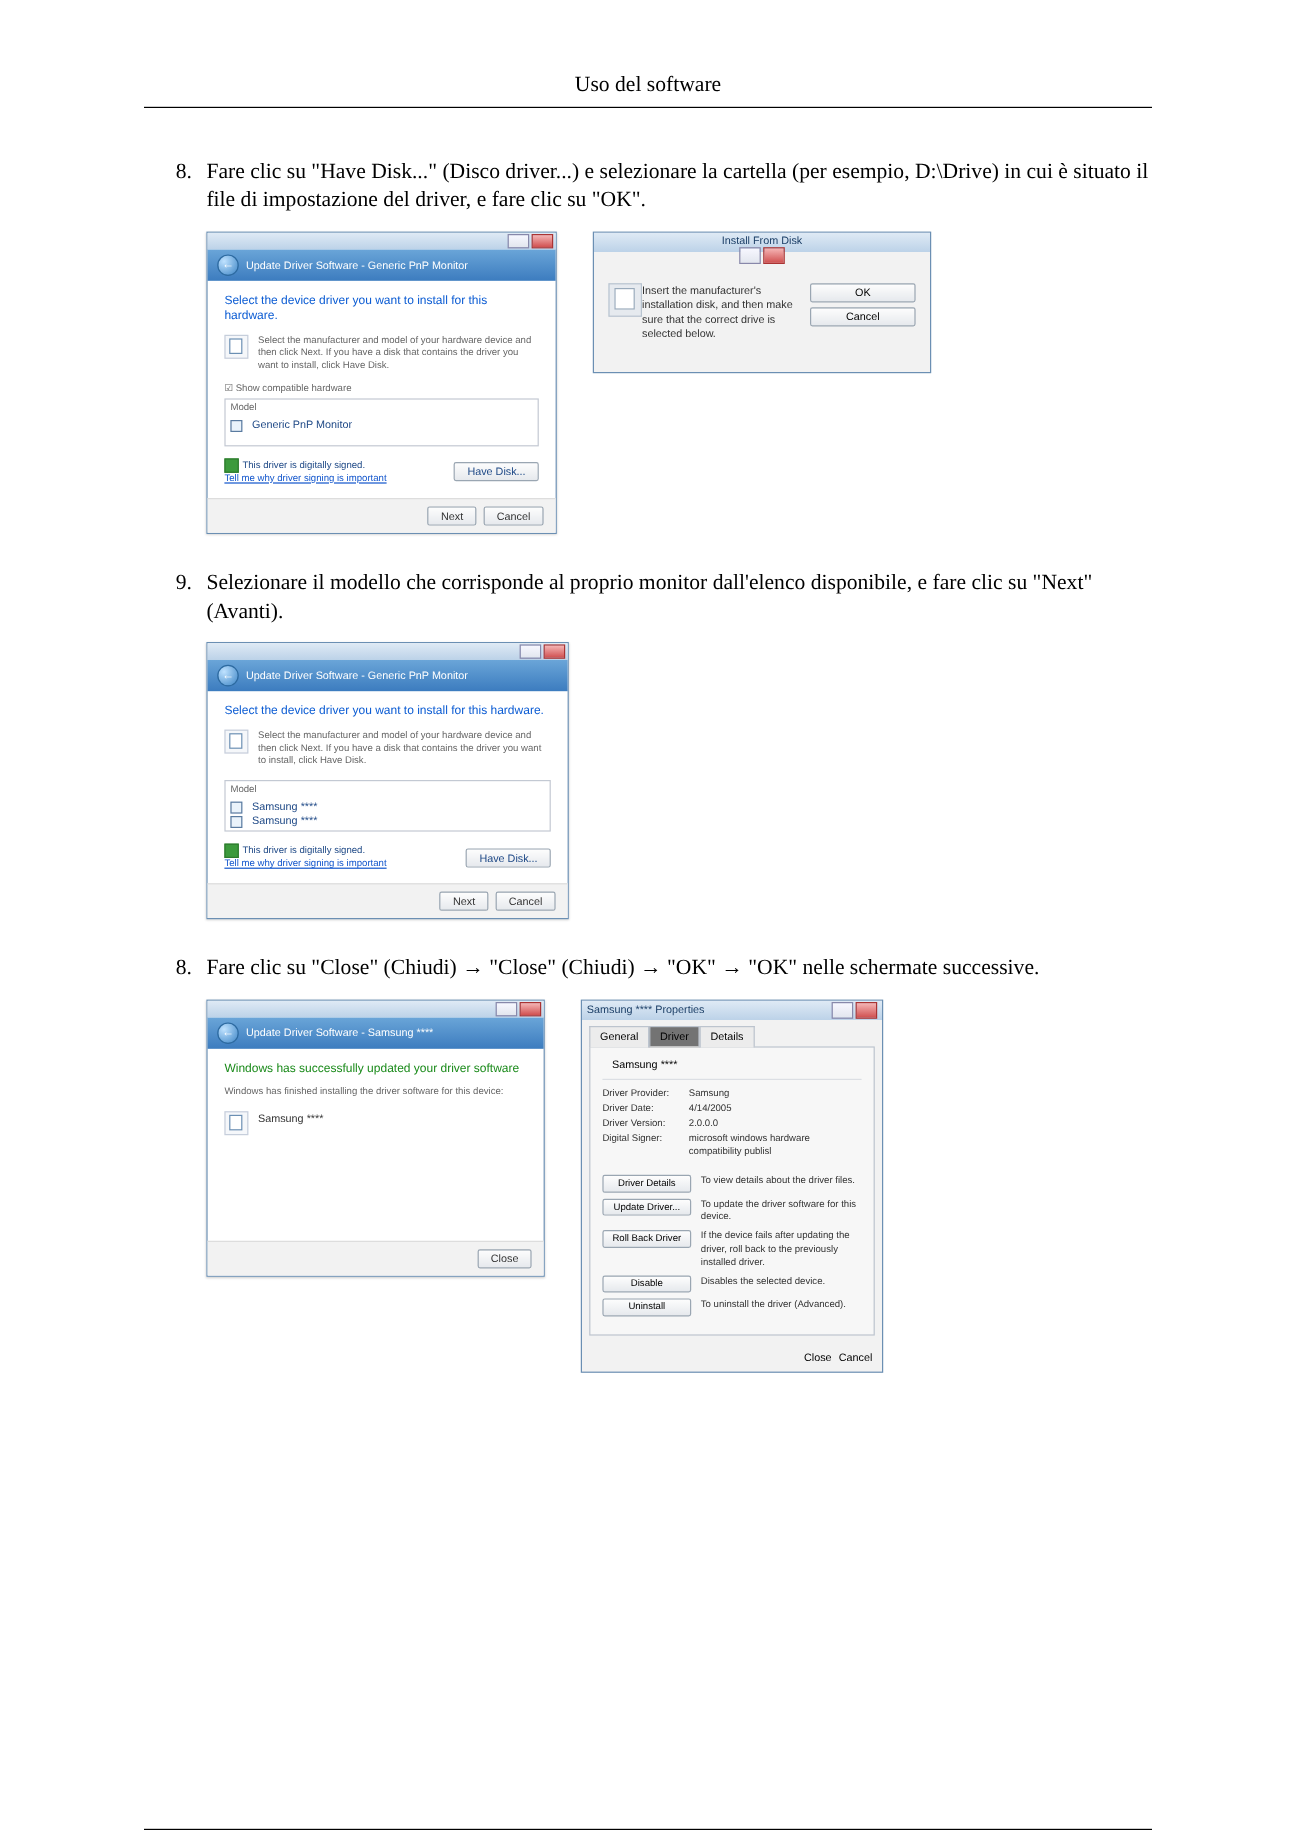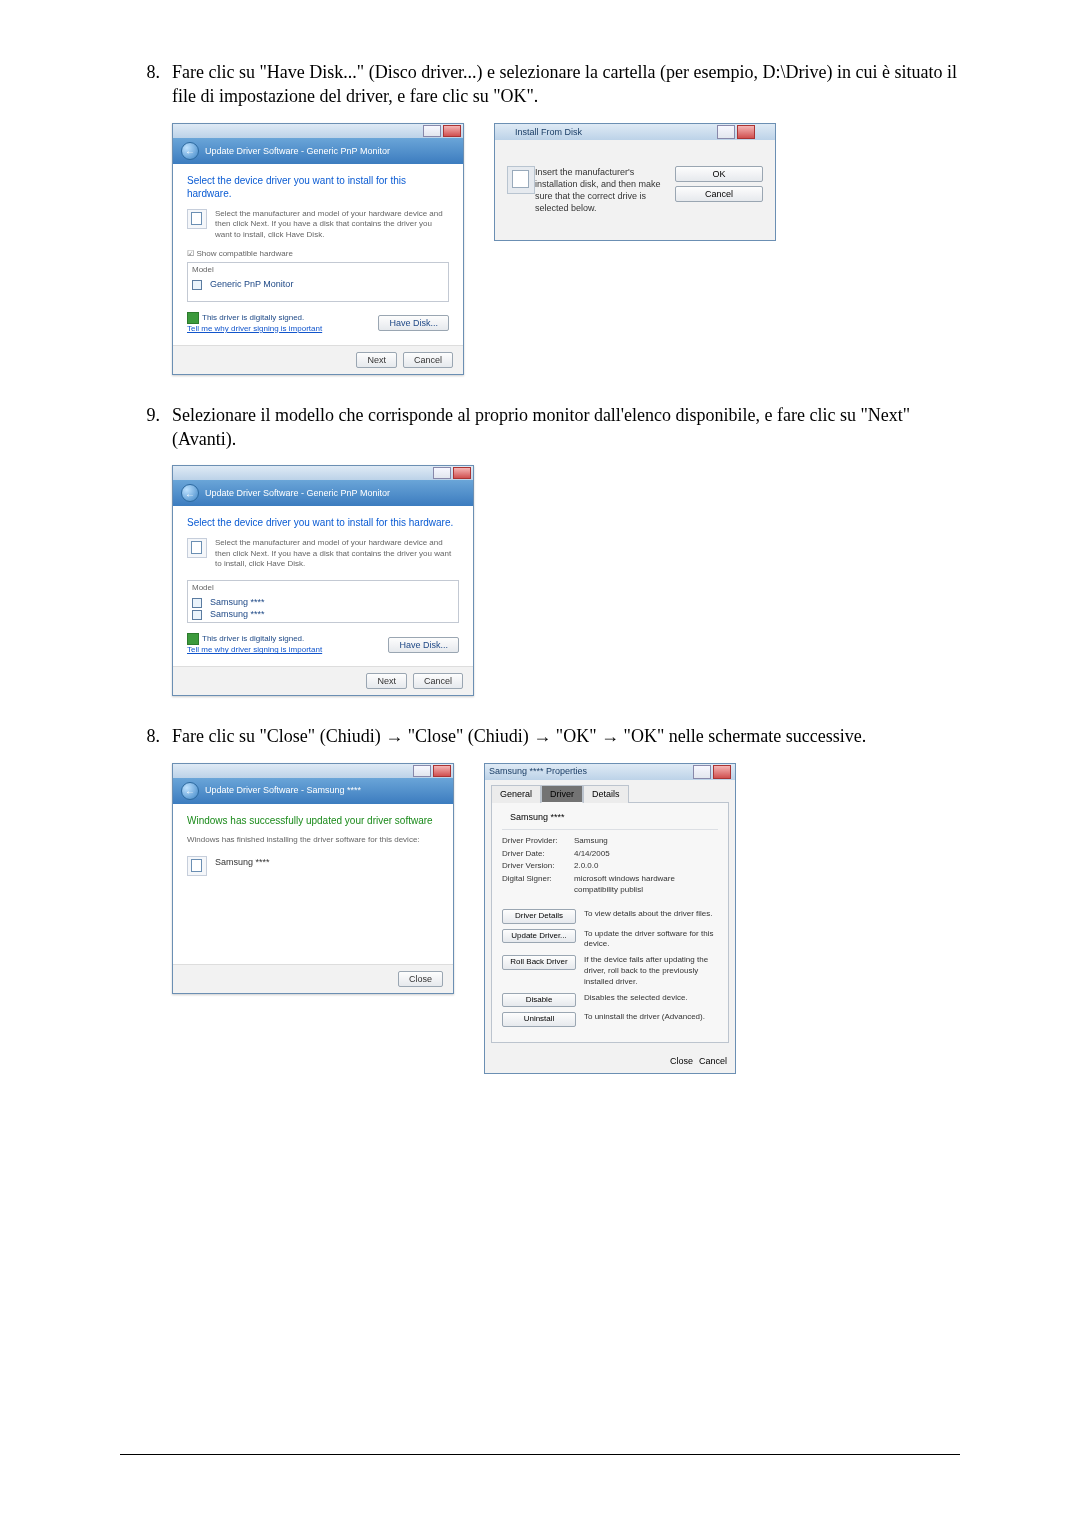"Uso del software" div.header { html: none -> <div>Uso del software</div> }
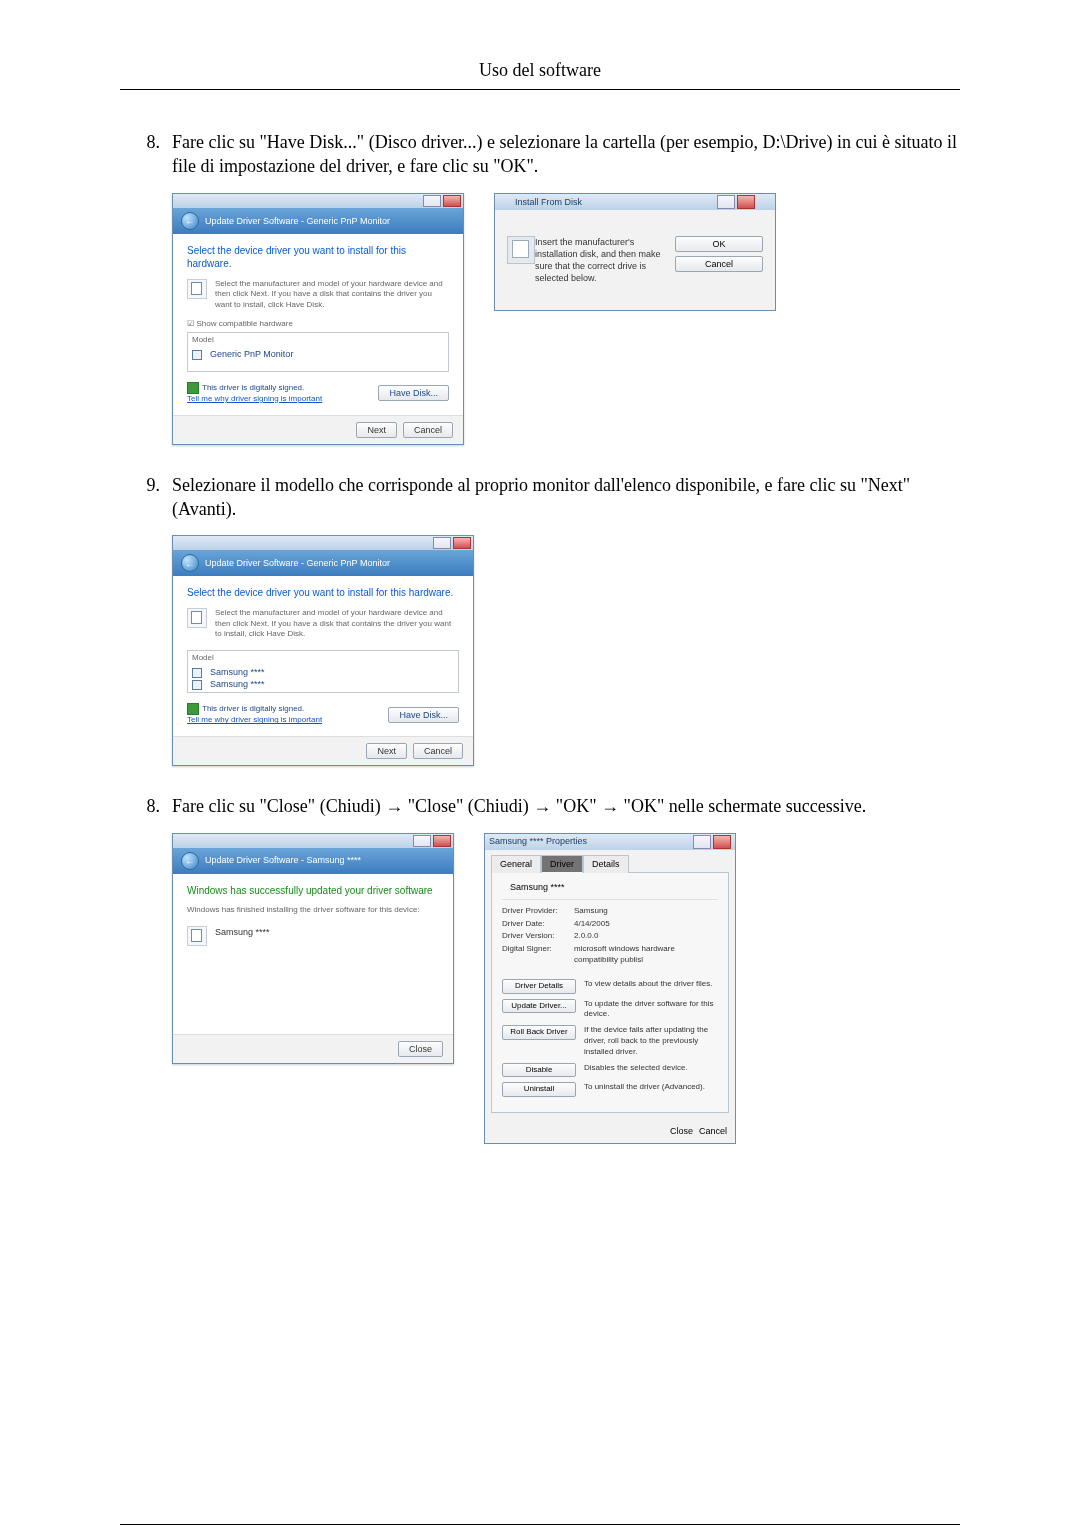"Install From Disk" .dlg .titlebar { flex-direction: none -> column; padding: 0 20px -> 0 0 }
